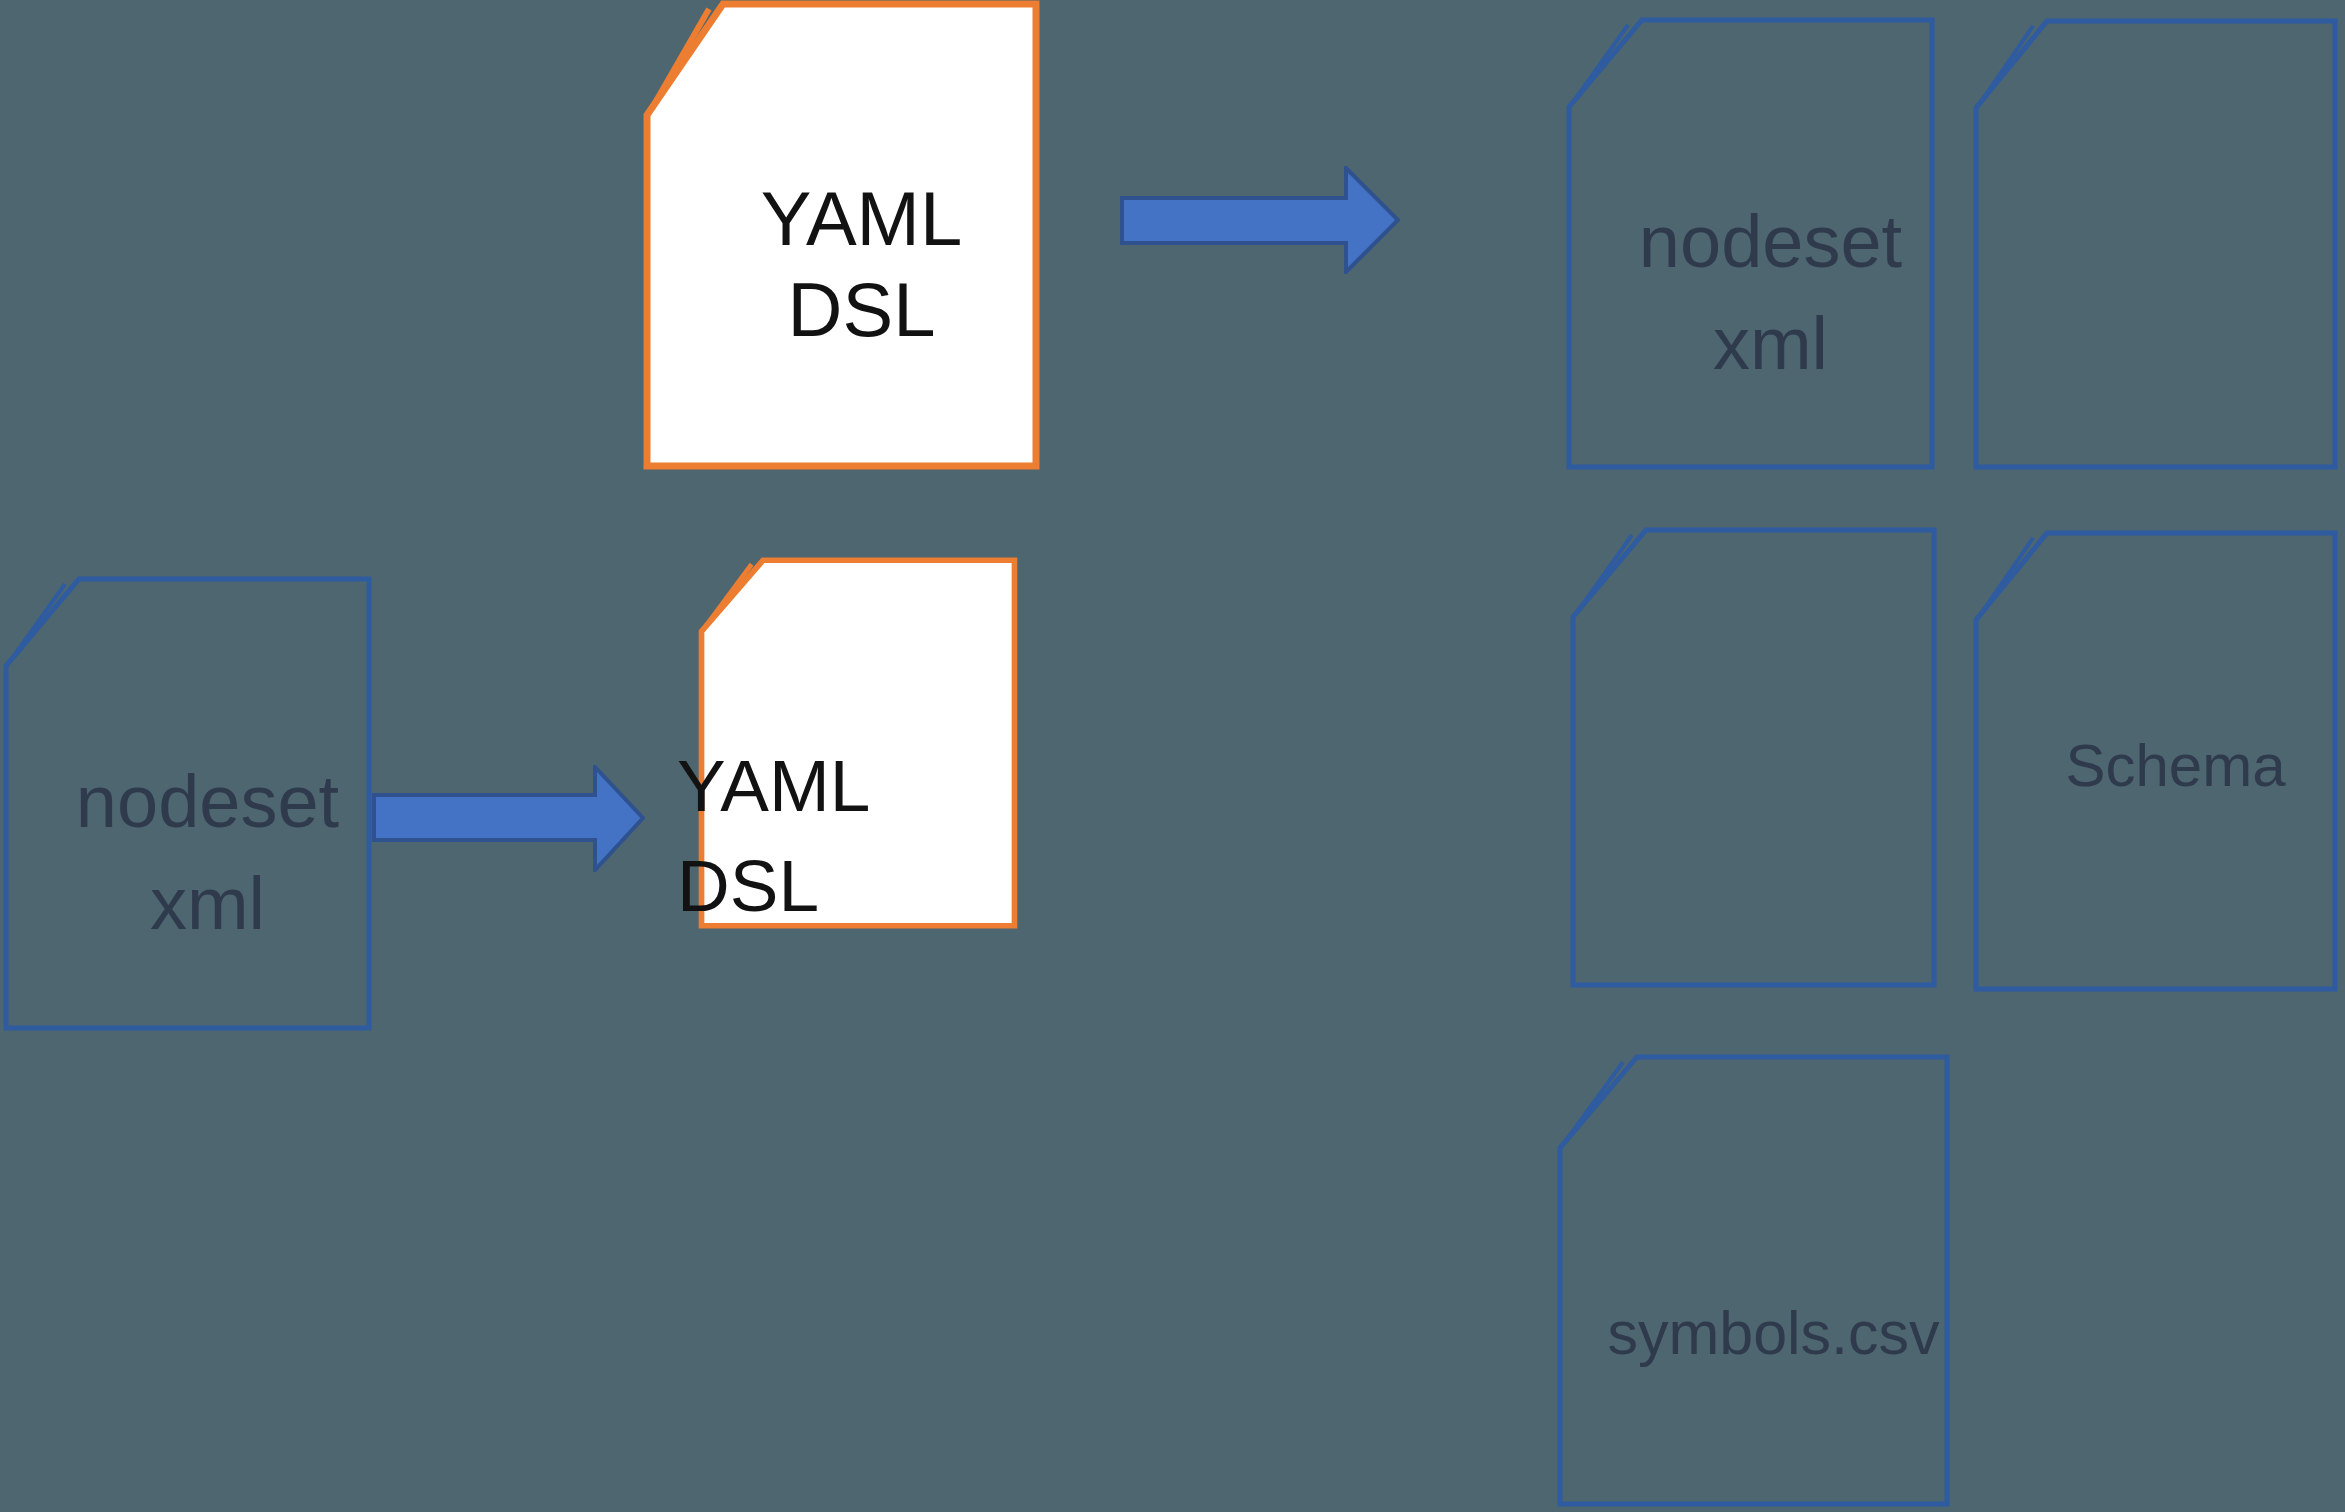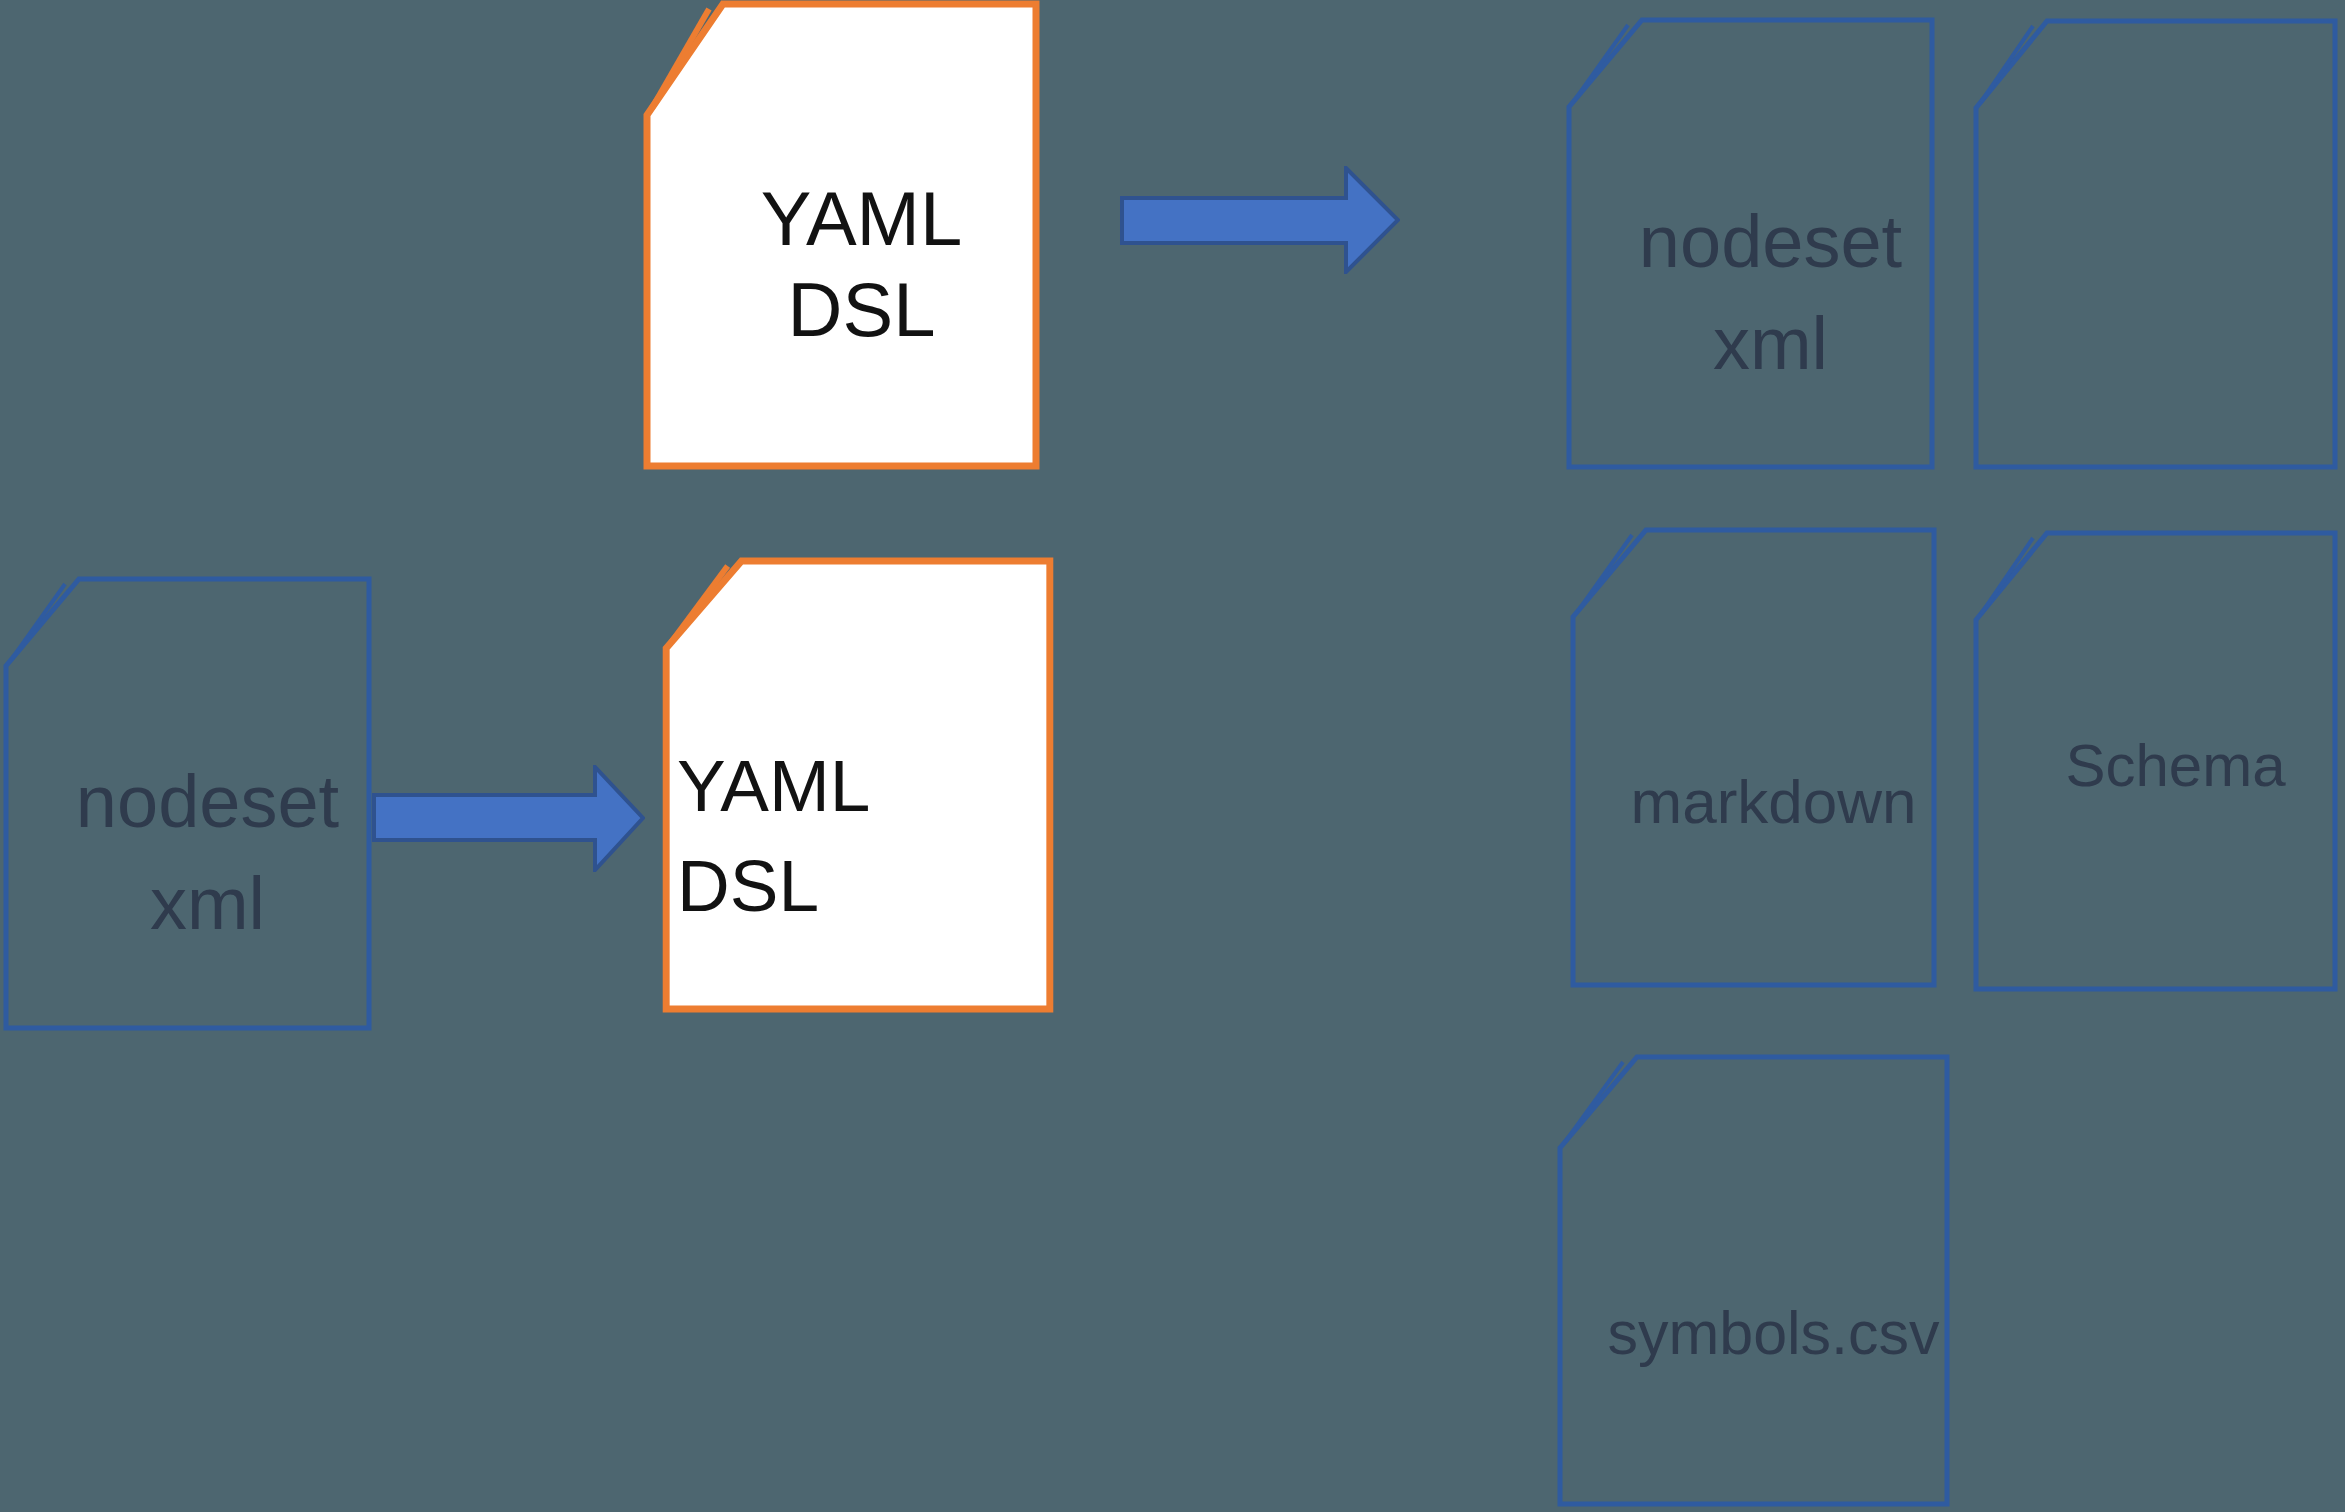"YAML" #yaml-bottom { height: 456px -> 372px }
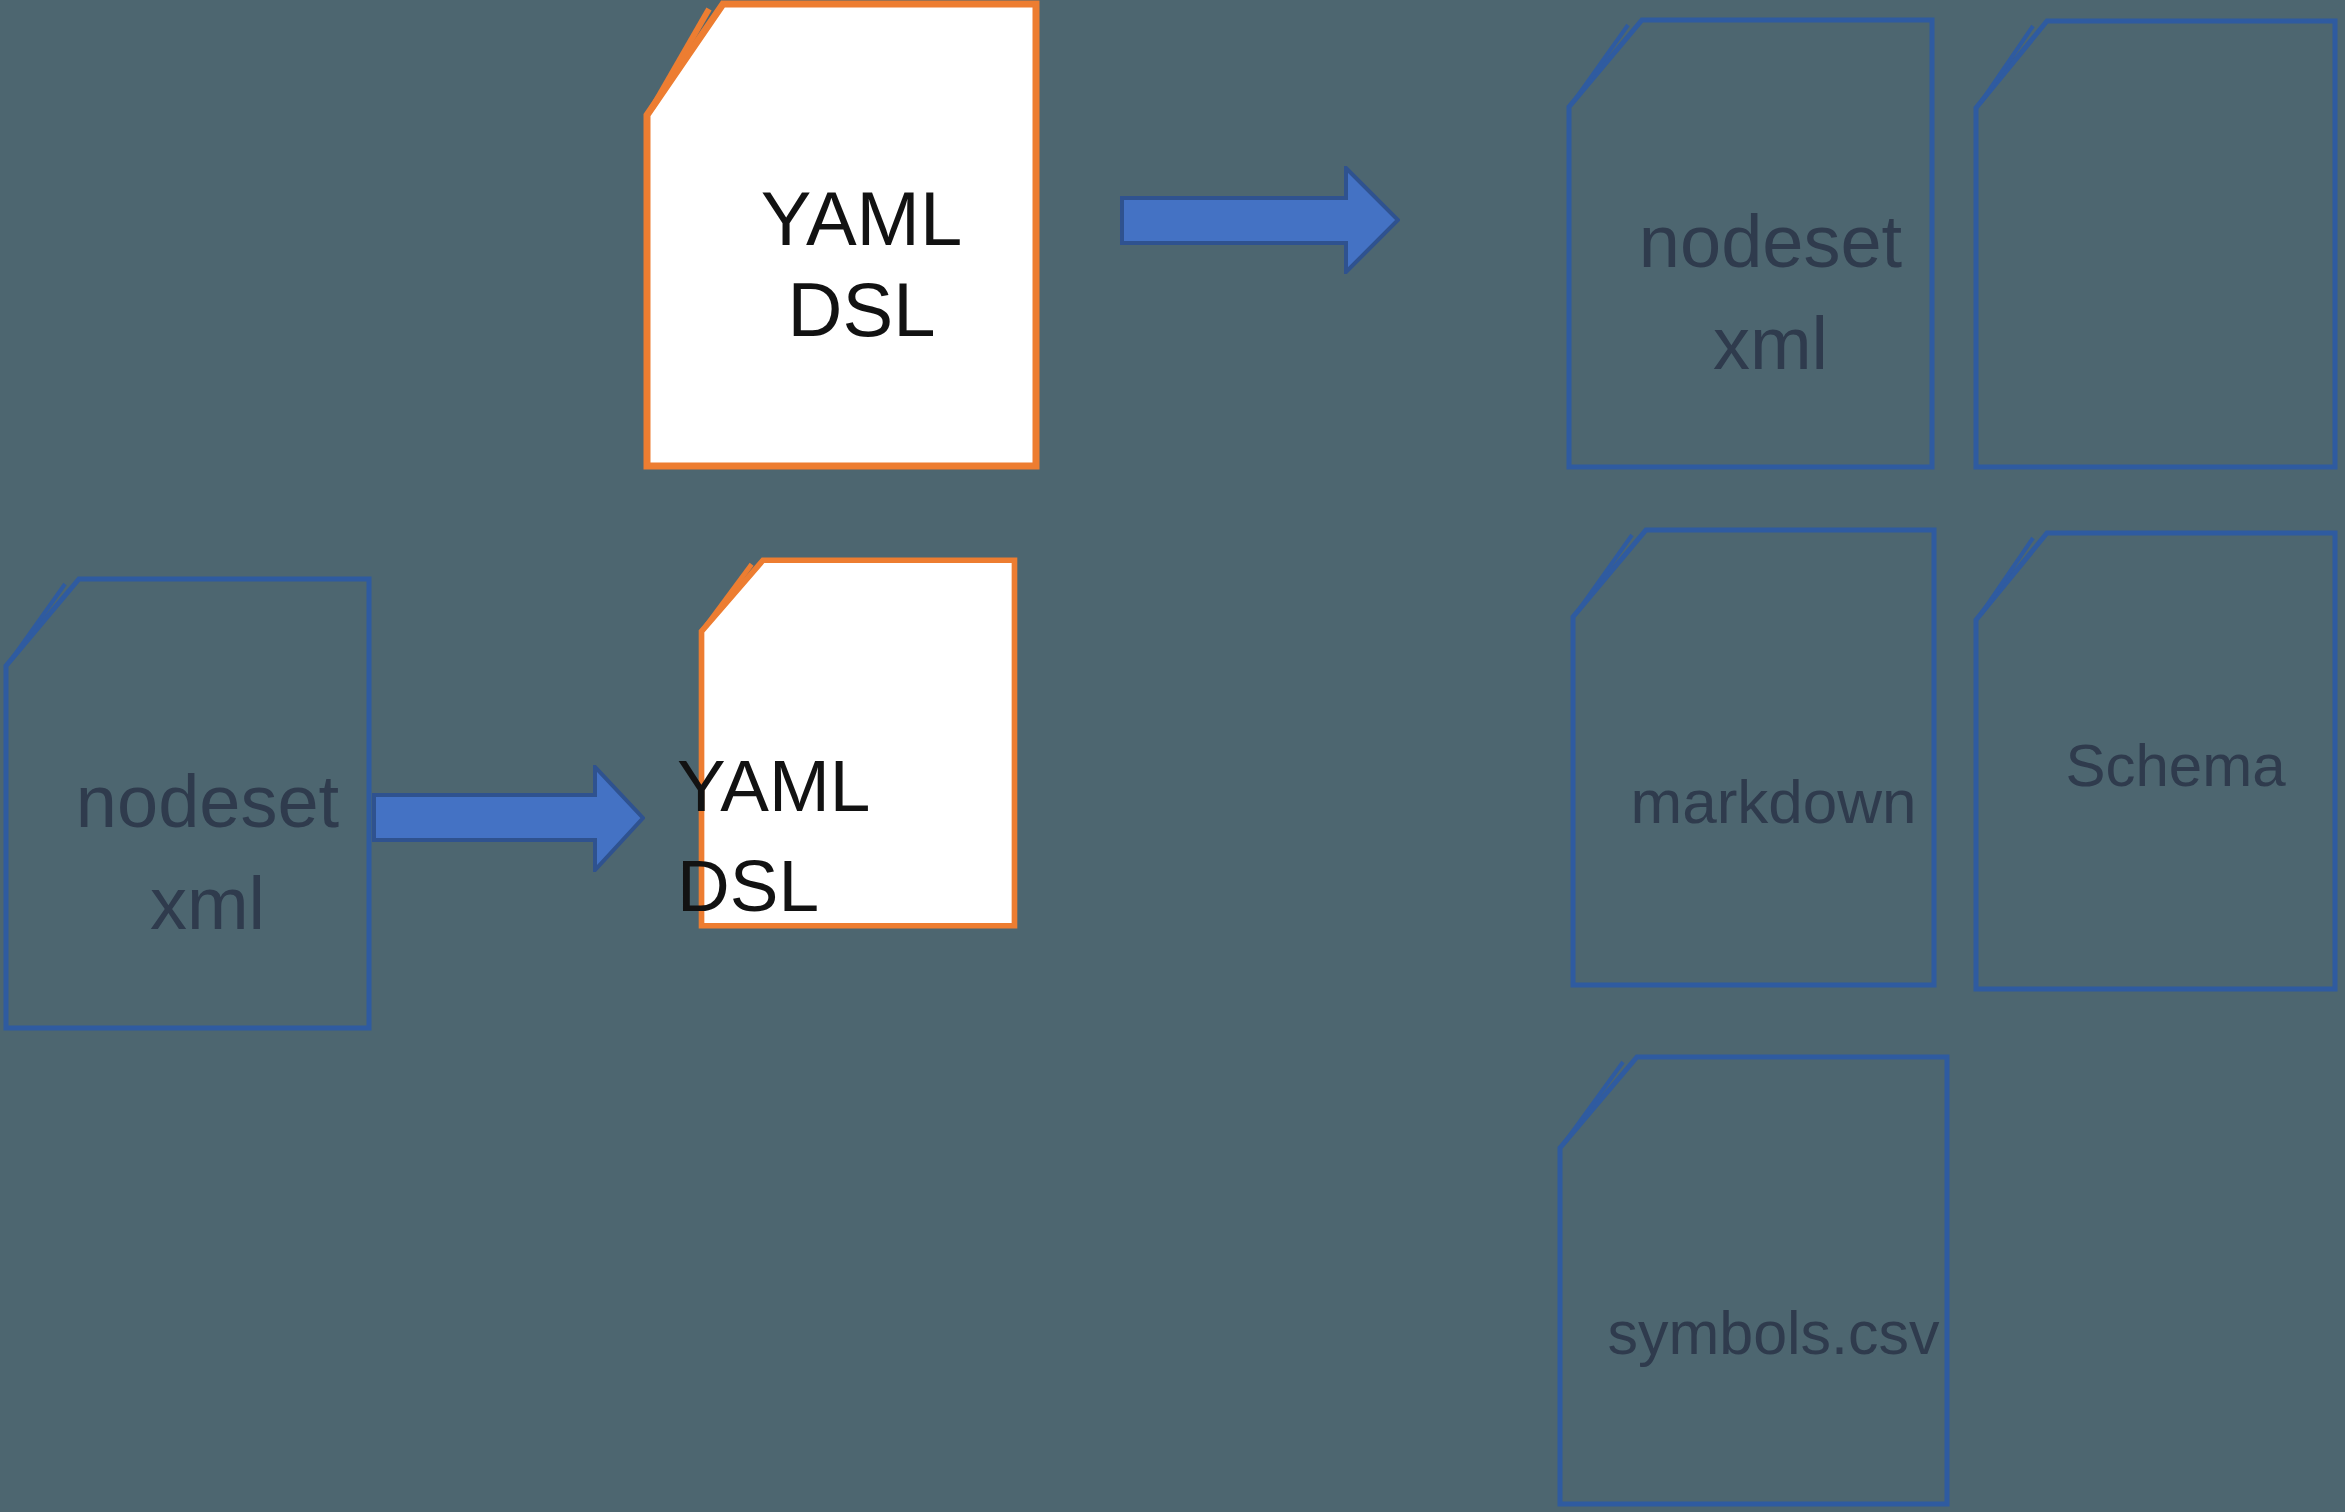"markdown" div.label { html: <div> <span>markdown</span> </div> -> none }
